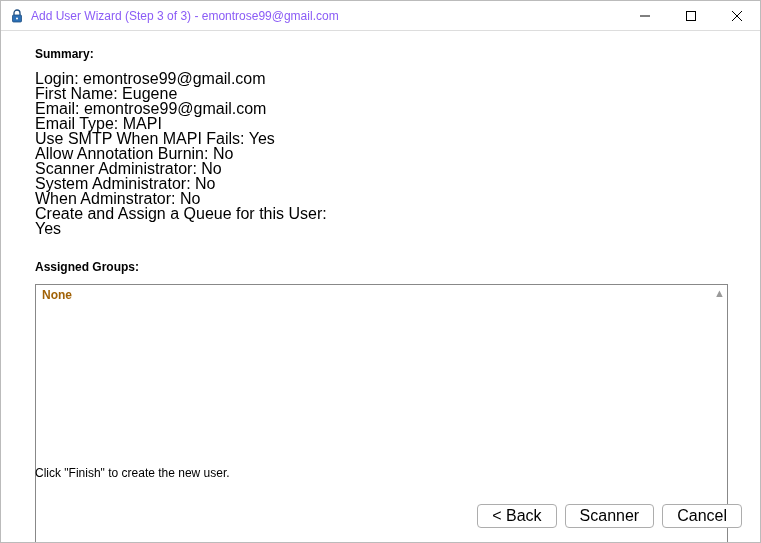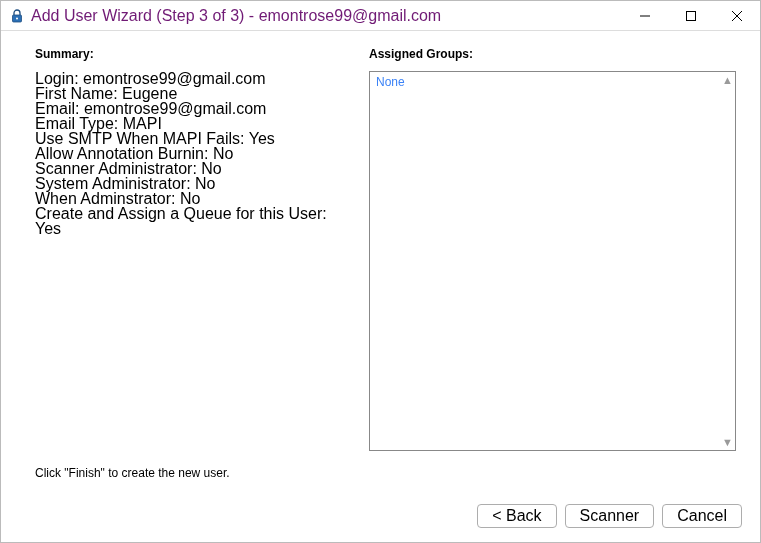"Add User Wizard (Step 3" .titlebar .title-text { color: #701a75 -> #8b5cf6; font-size: 16px -> 12px }
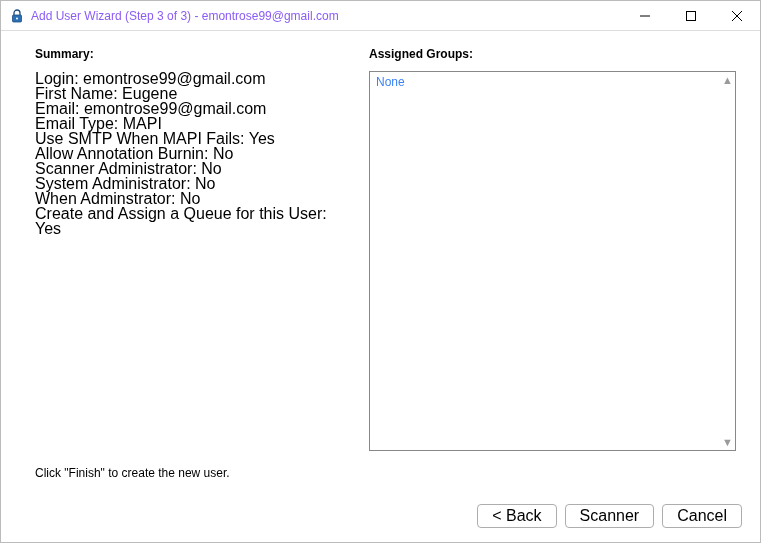"Summary:" .columns { flex-direction: none -> column; padding: 16px 24px 0 34px -> 16px 32px 0 34px }
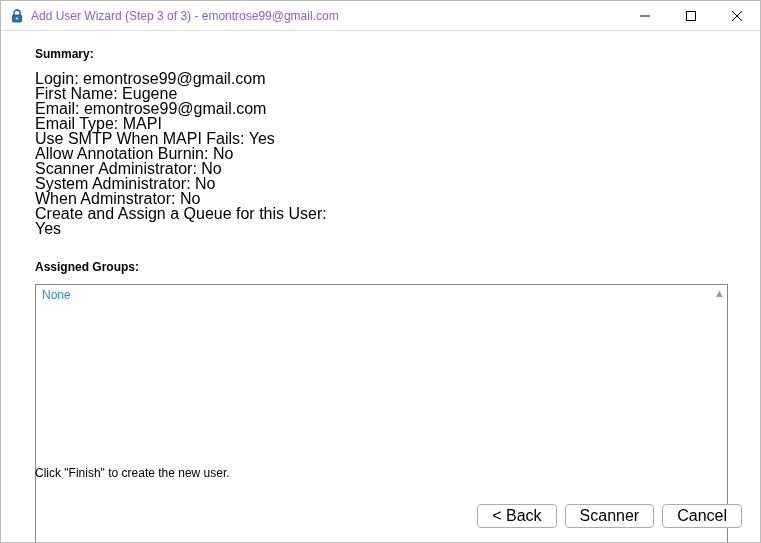"None" .groups-none { color: #3b82f6 -> #a16207; font-weight: none -> bold }
